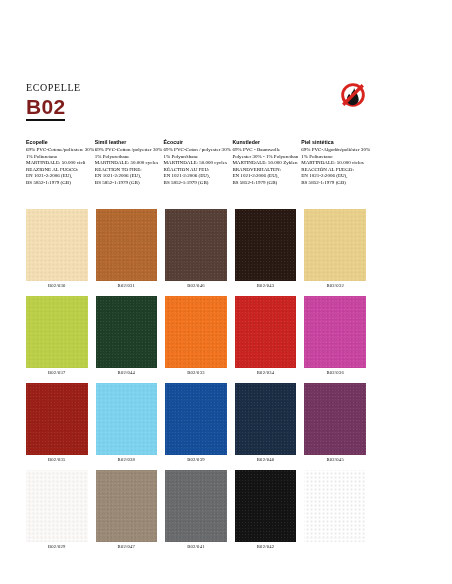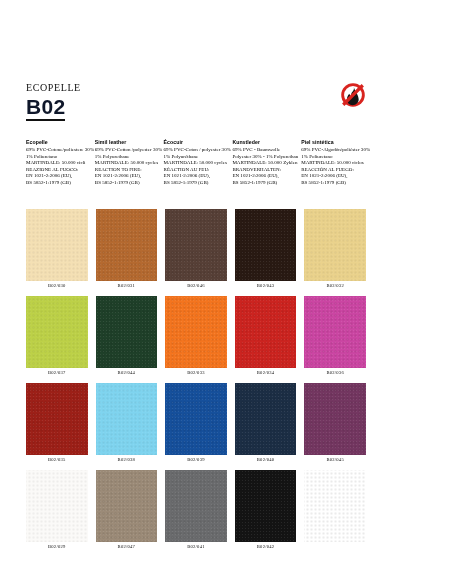"B02" .code { color: #0f172a -> #7f1d1d }
